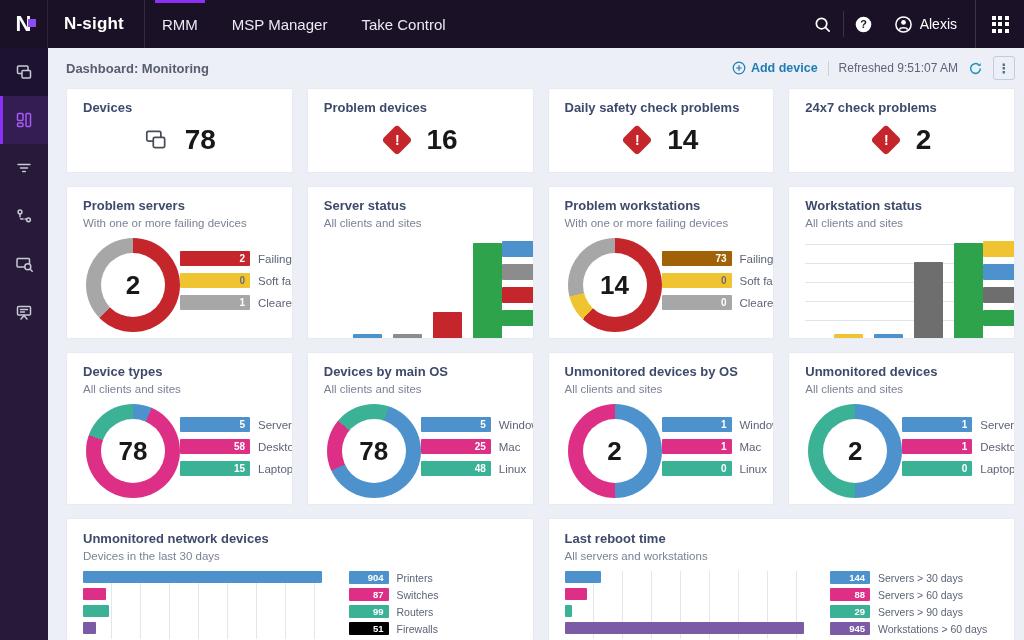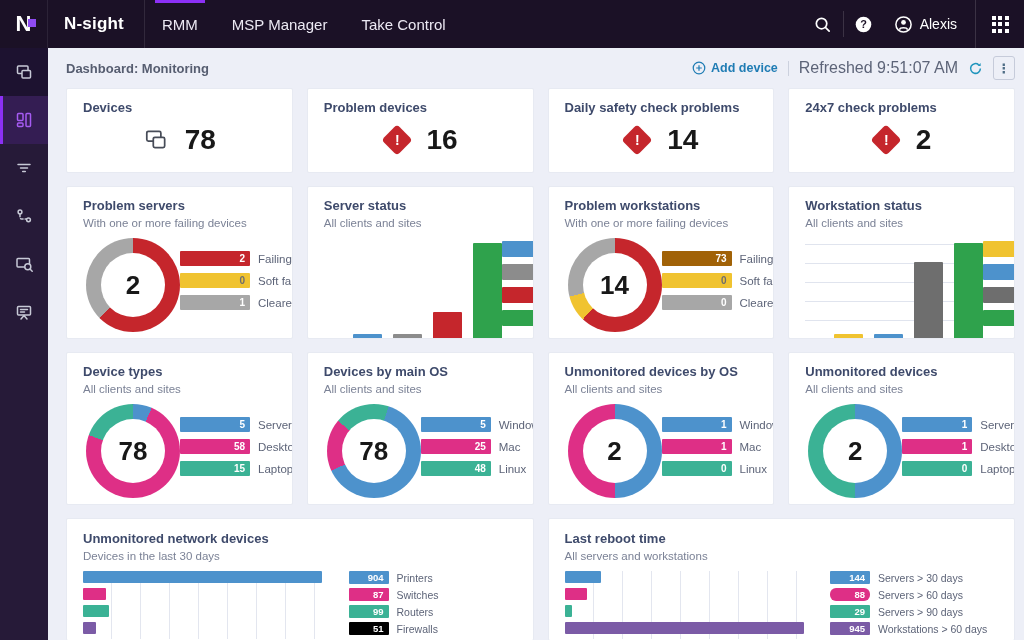"Refreshed 9:51:07 AM" .refreshed { font-size: 16px -> 12px }
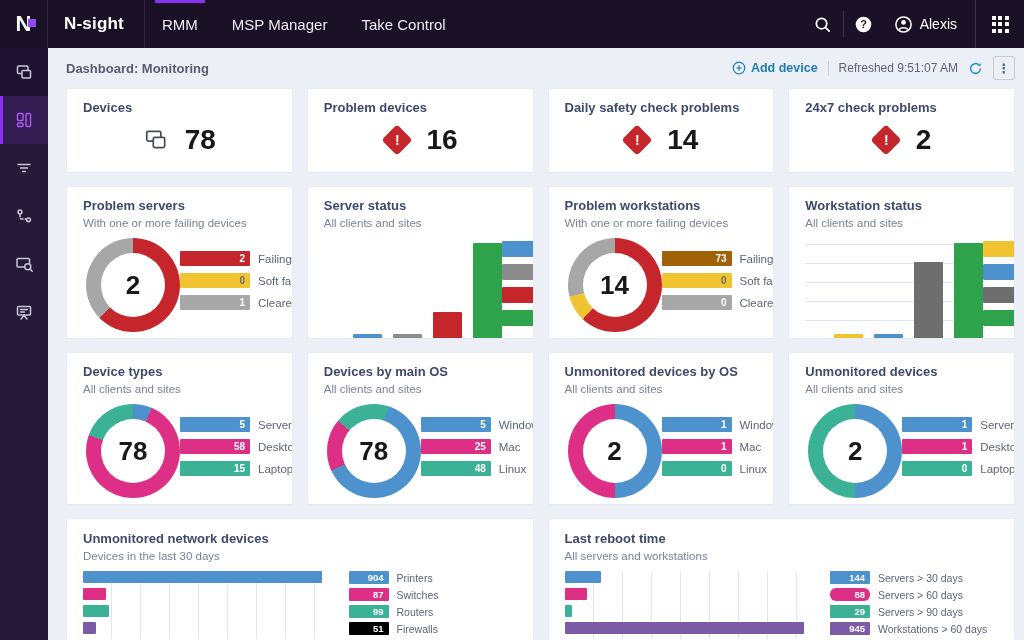"88" span.pill { border-radius: 6px -> none }
